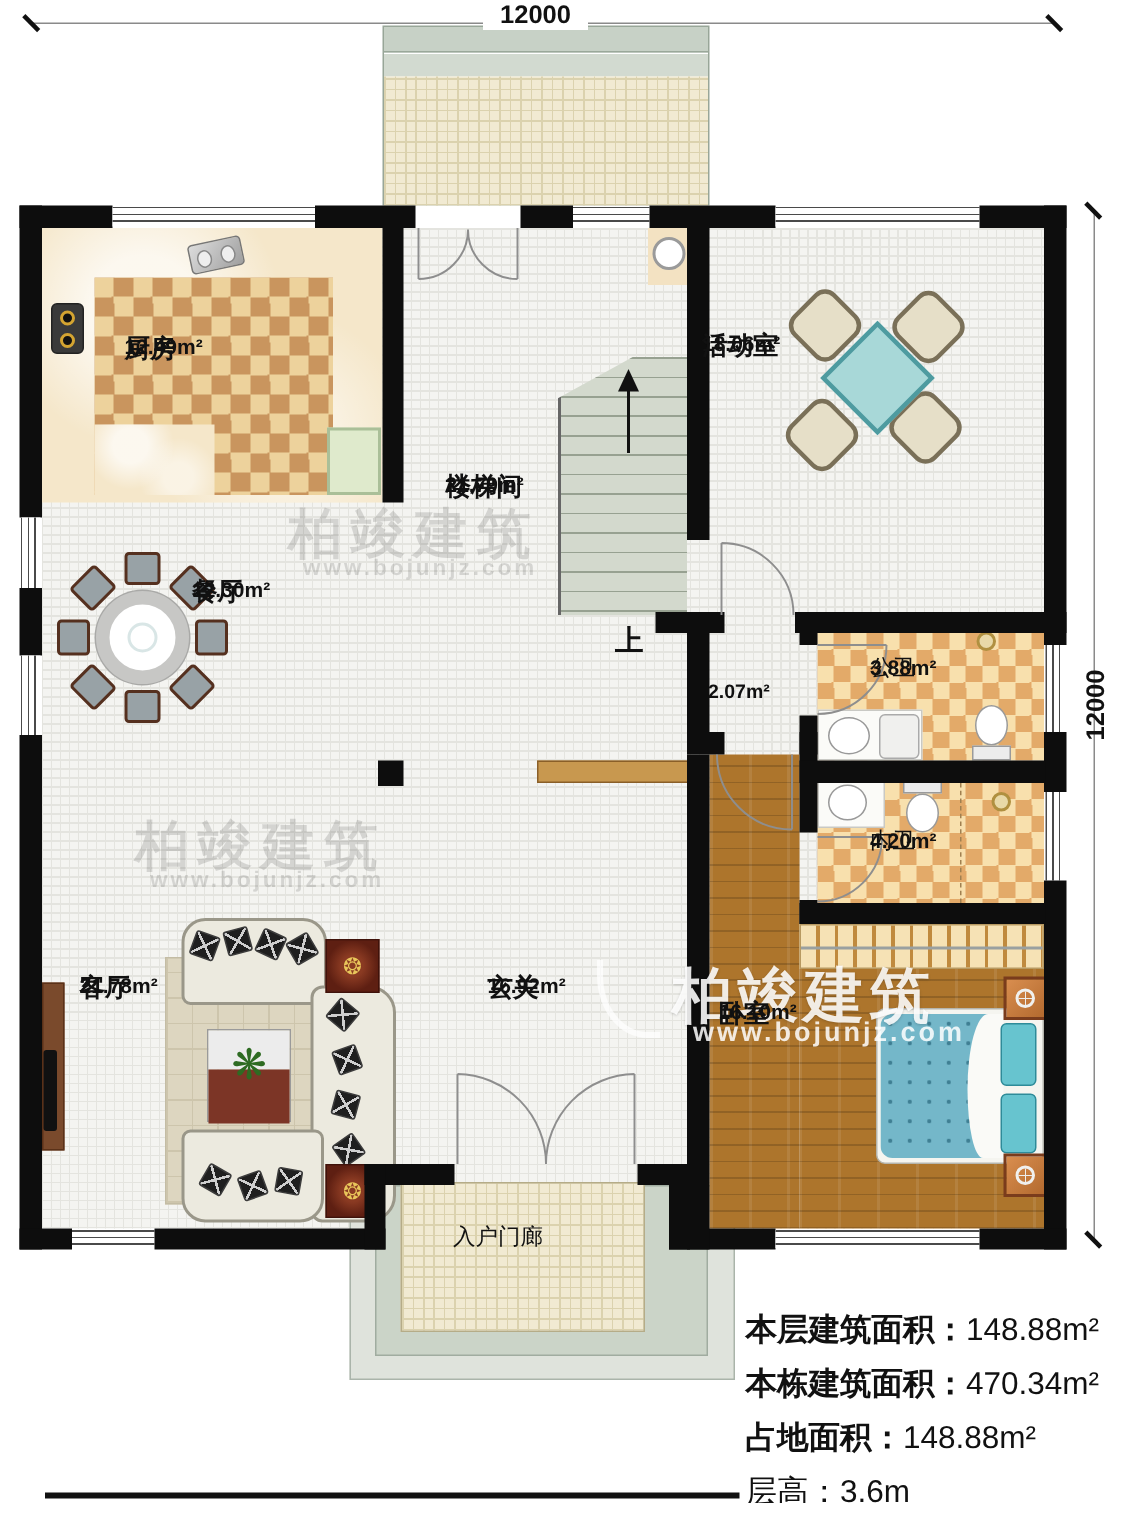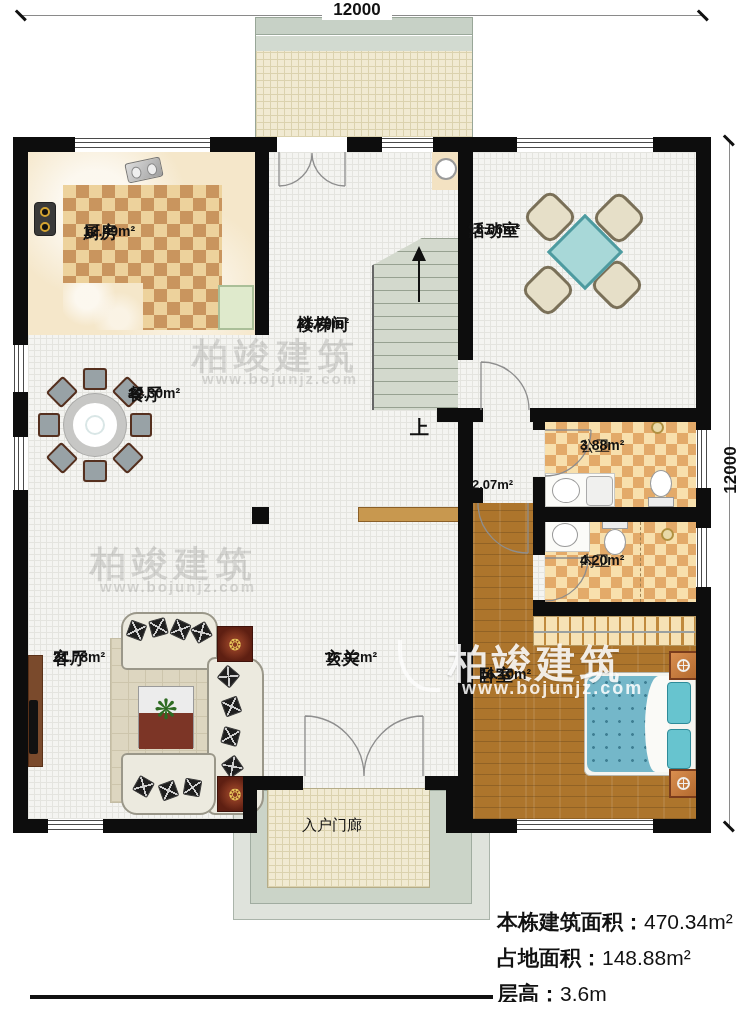"2.07m²" div.ra { margin-top: 24px -> none }
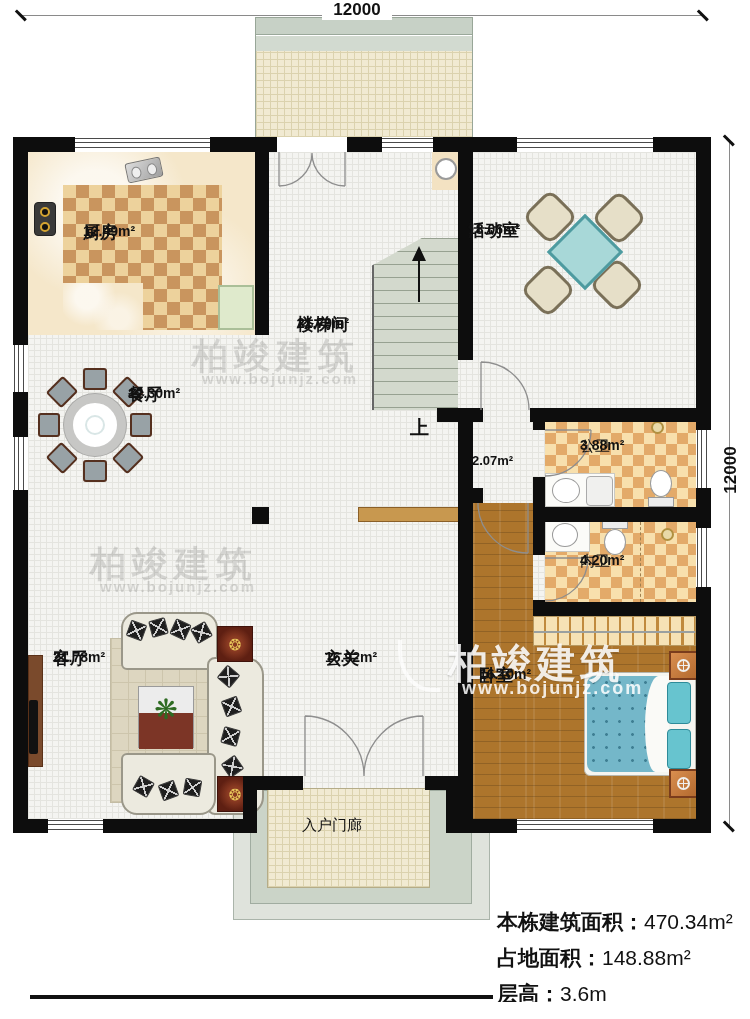"本层建筑面积：148.88m²" div { html: none -> <div> <span>本层建筑面积：</span><span>148.88m²</span> </div> }
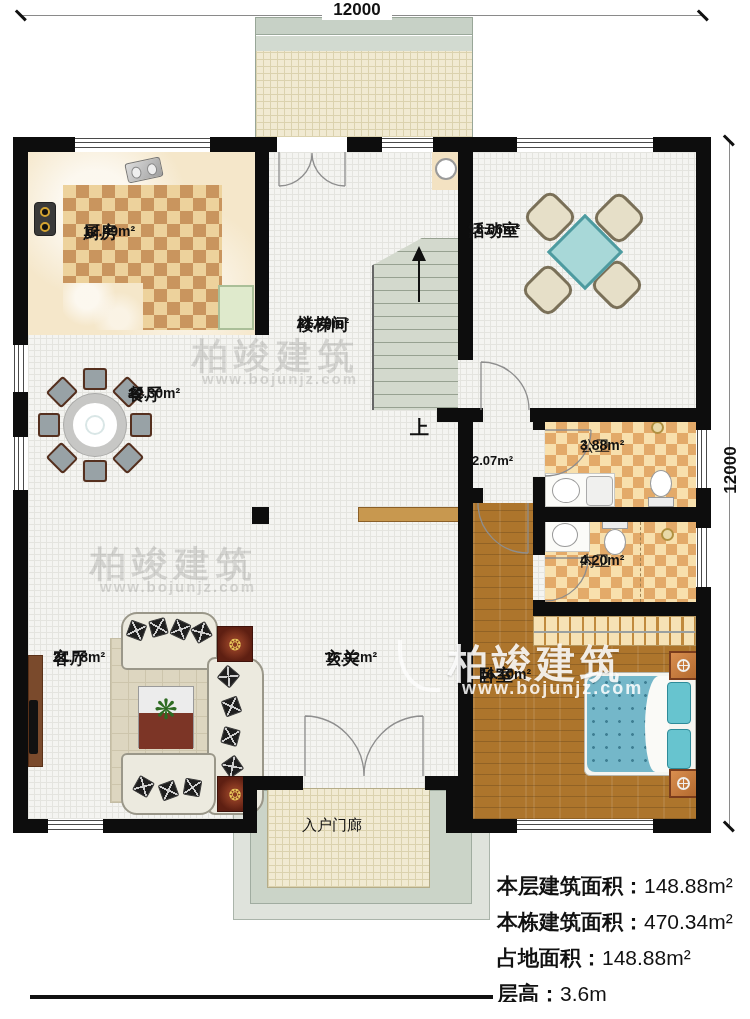"层高：" span { font-weight: 700 -> 400 }
